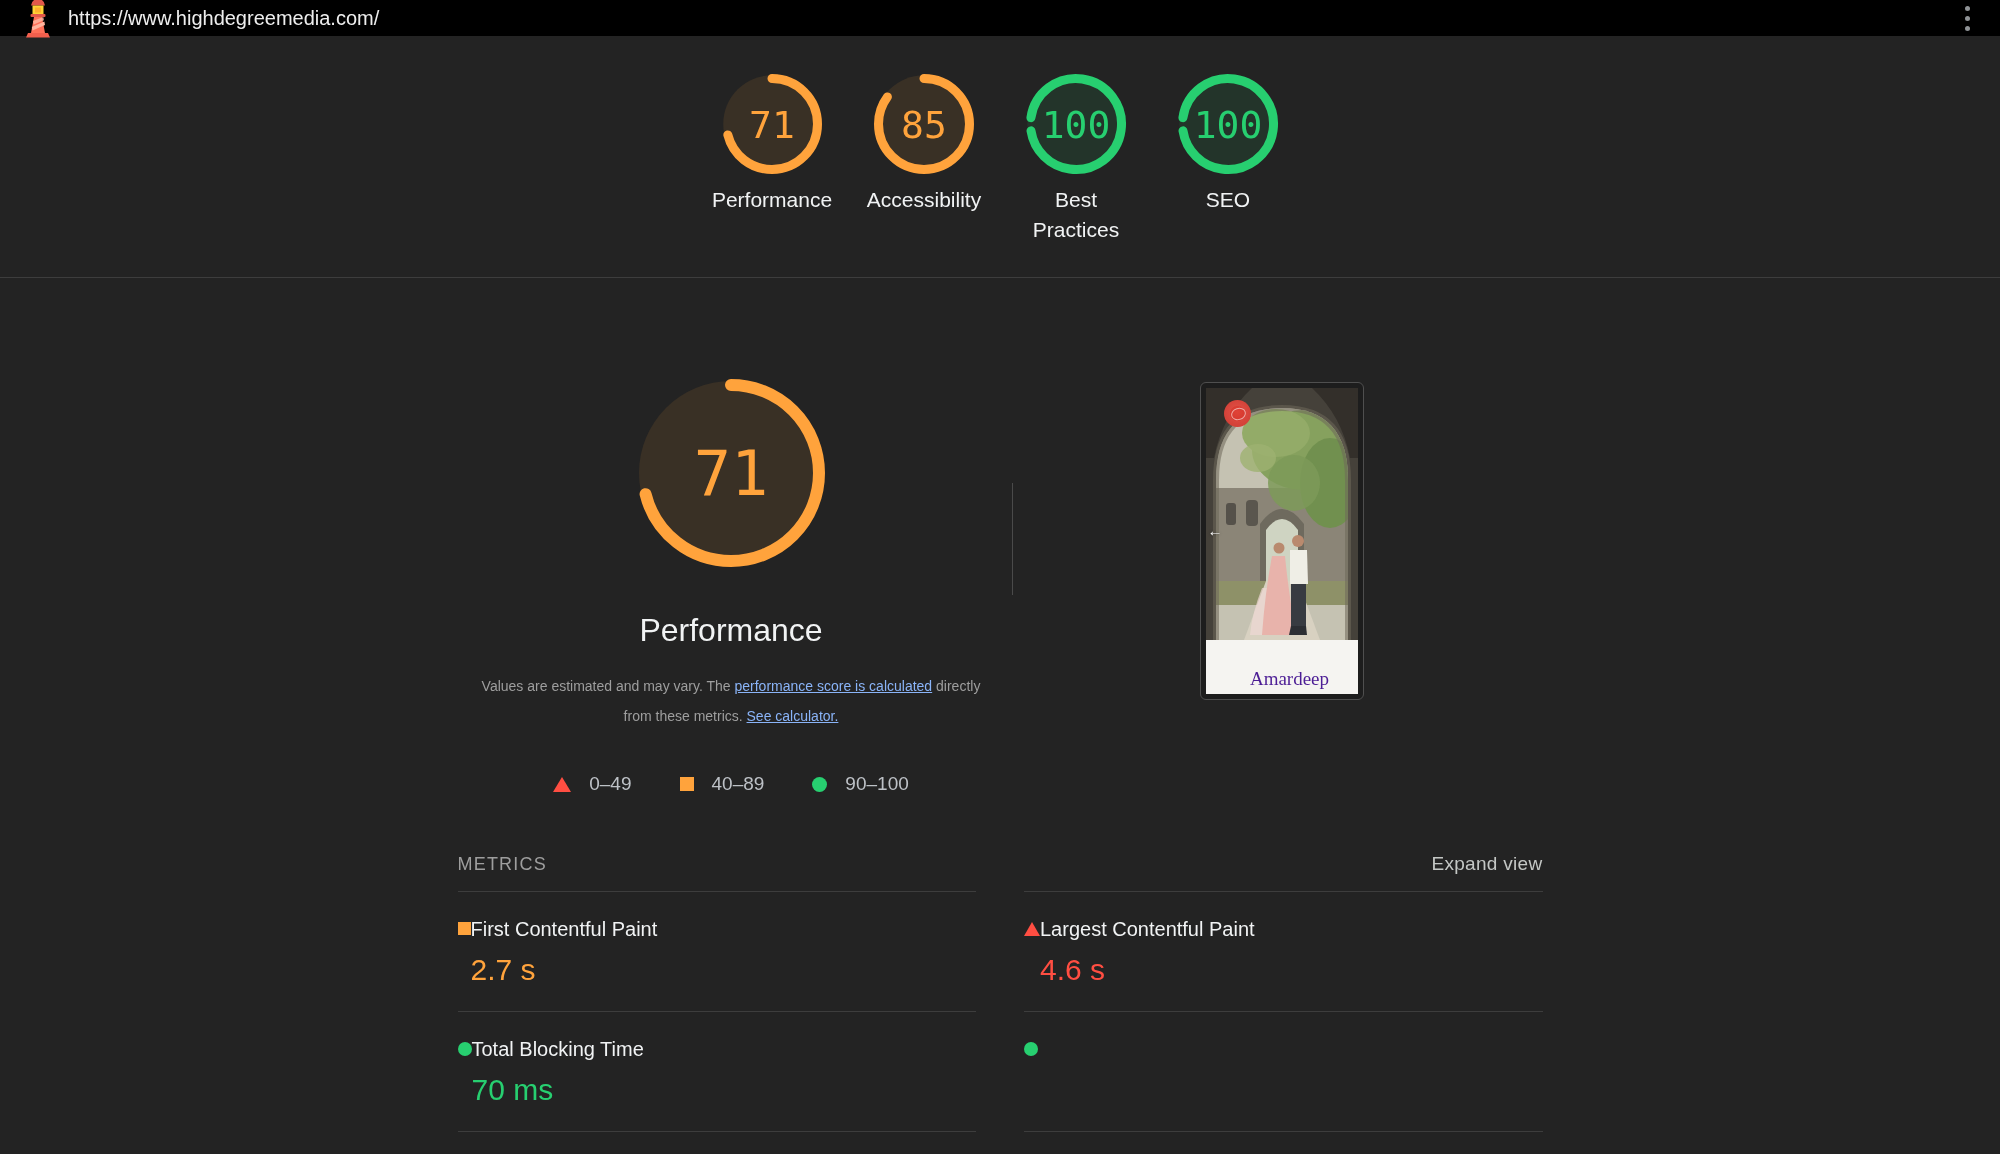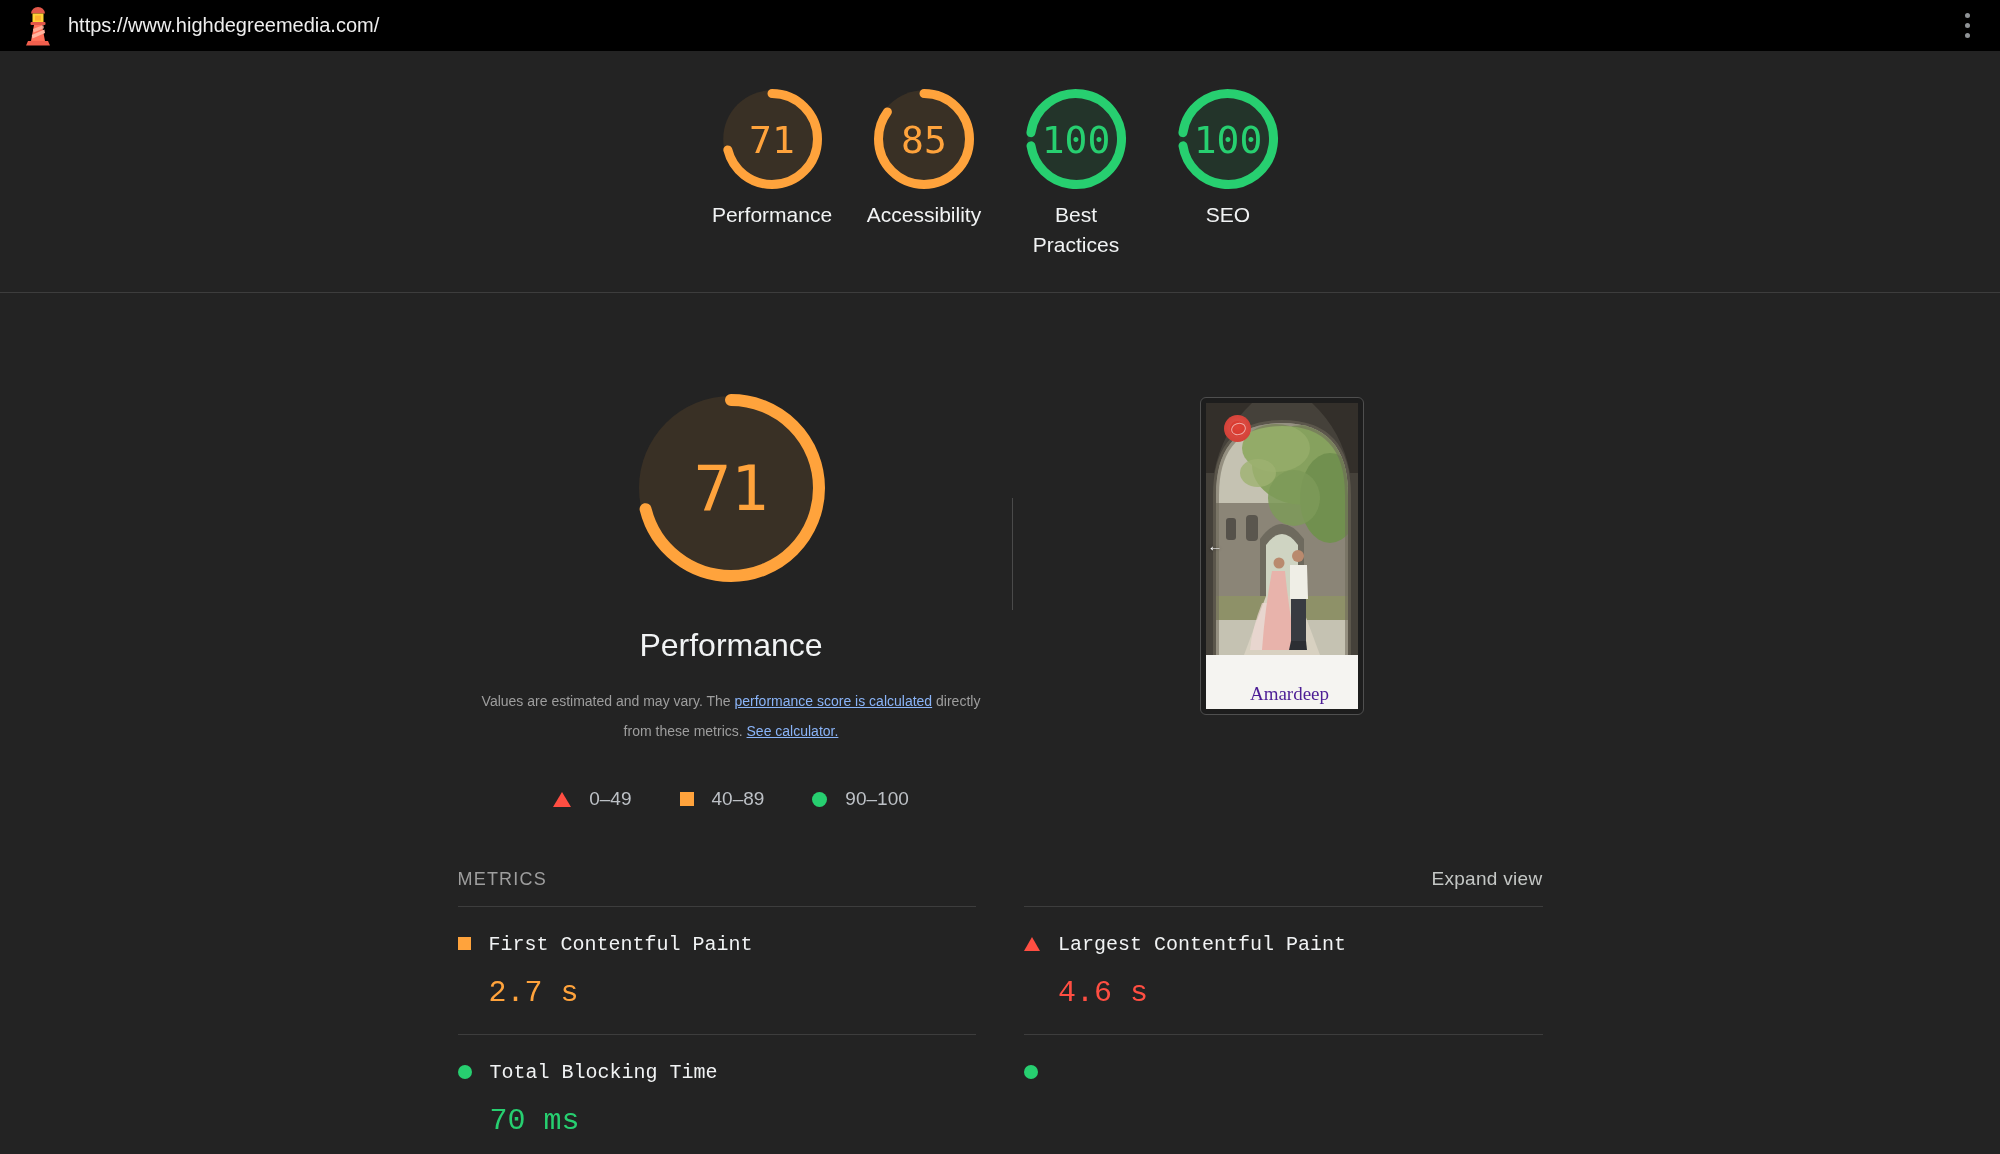"https://www.highdegreemedia.com/" .topbar { height: 51px -> 36px }
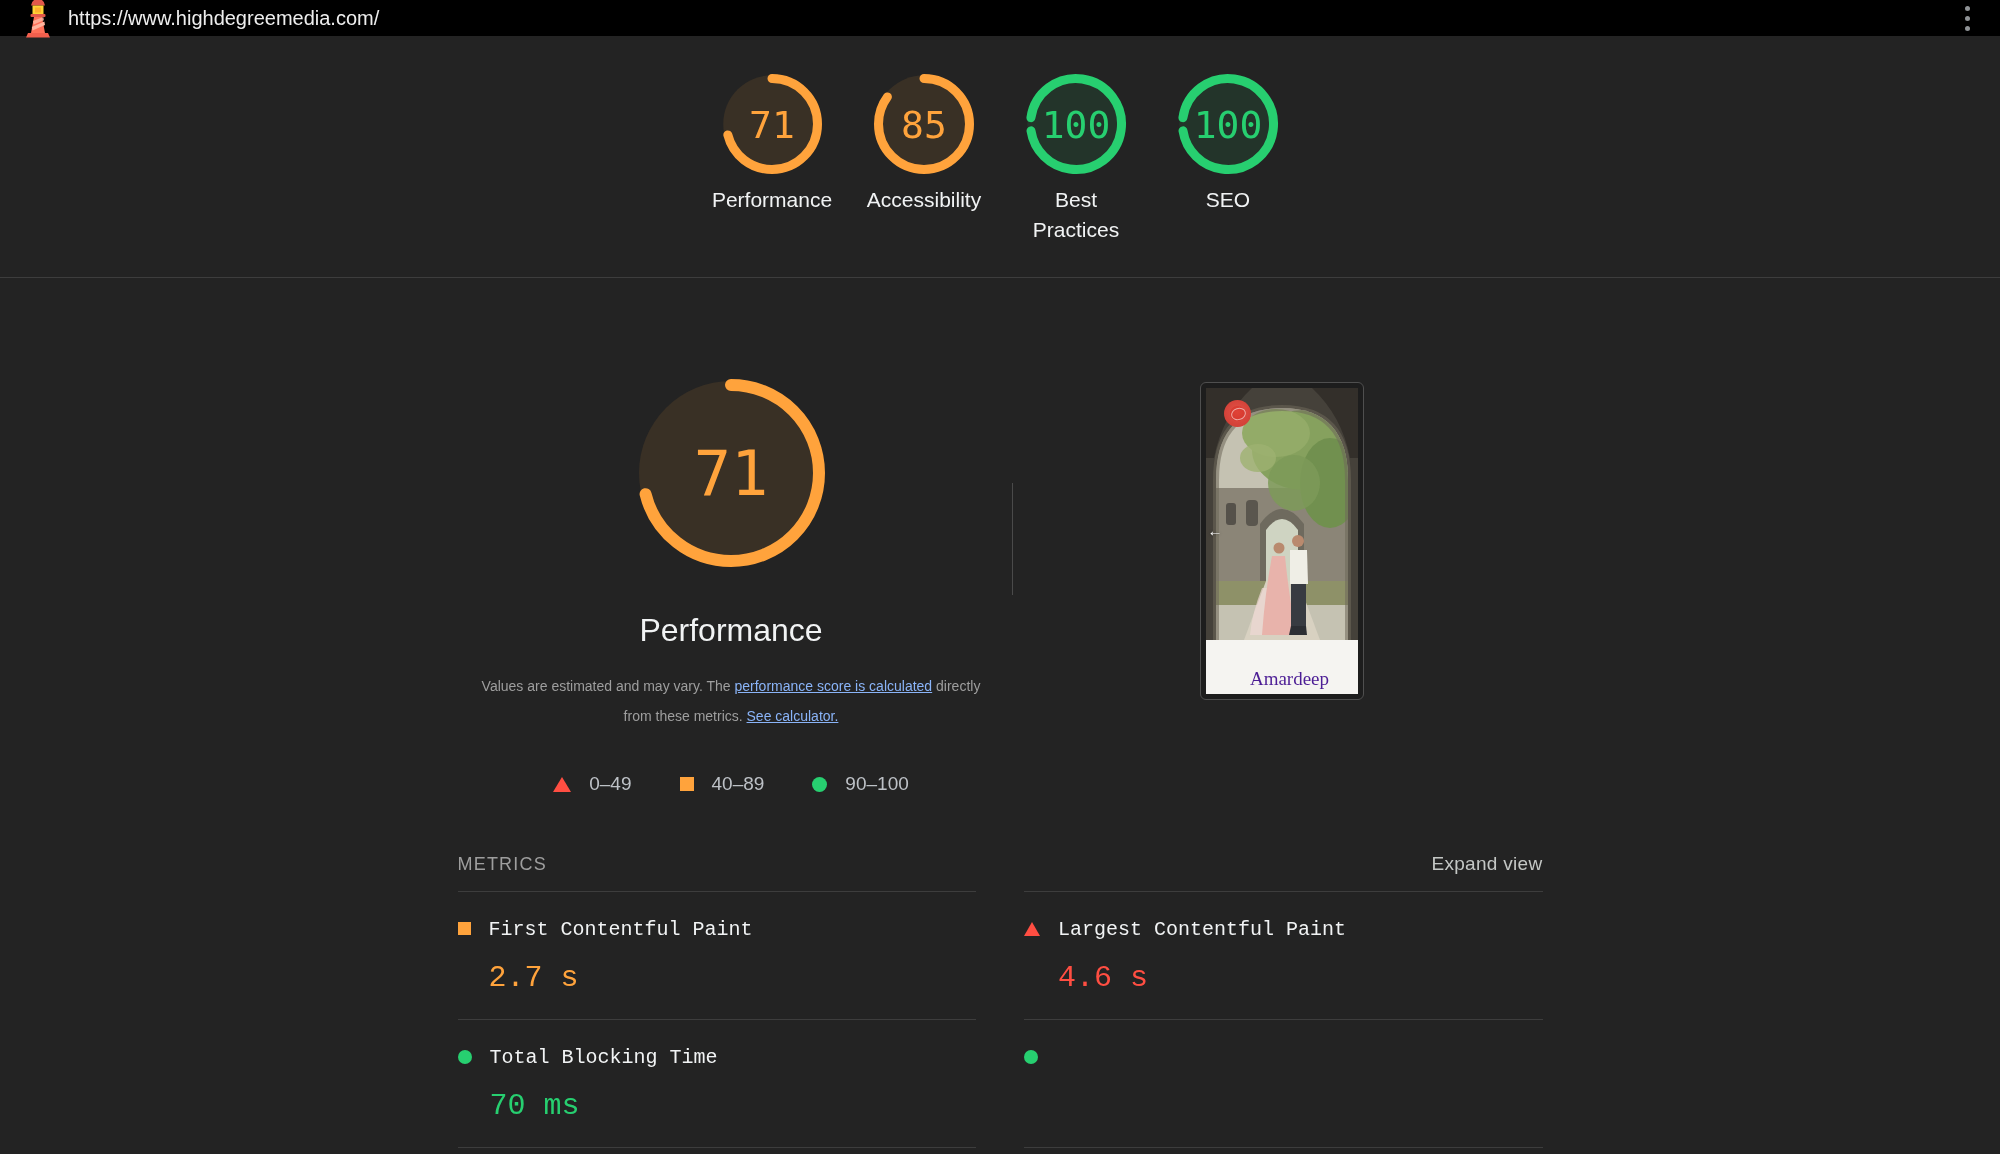"First Contentful Paint" .m-cell { font-family: Liberation Mono, monospace -> none; gap: 18px -> none }
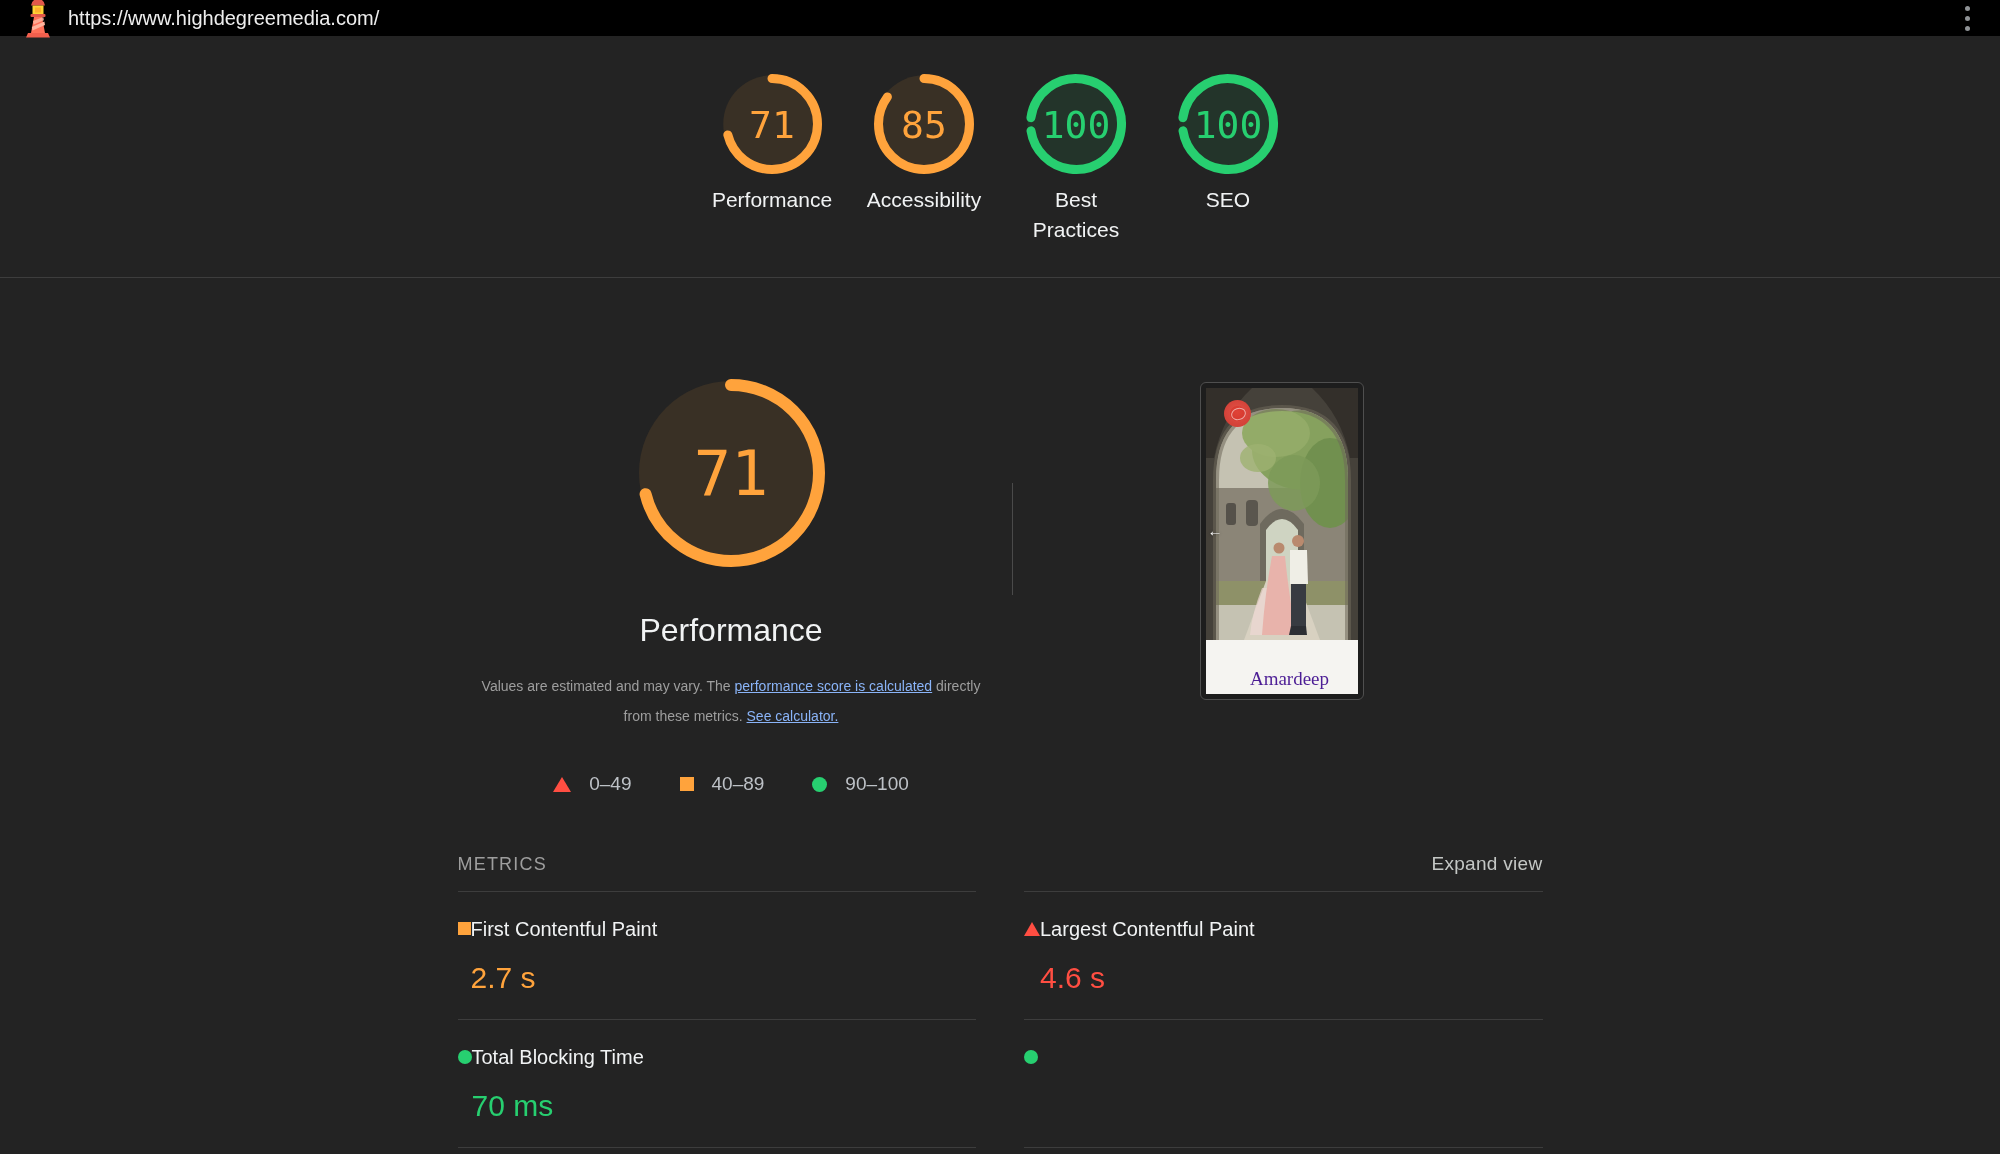"2.7 s" .m-value { margin-top: 20px -> 12px }
